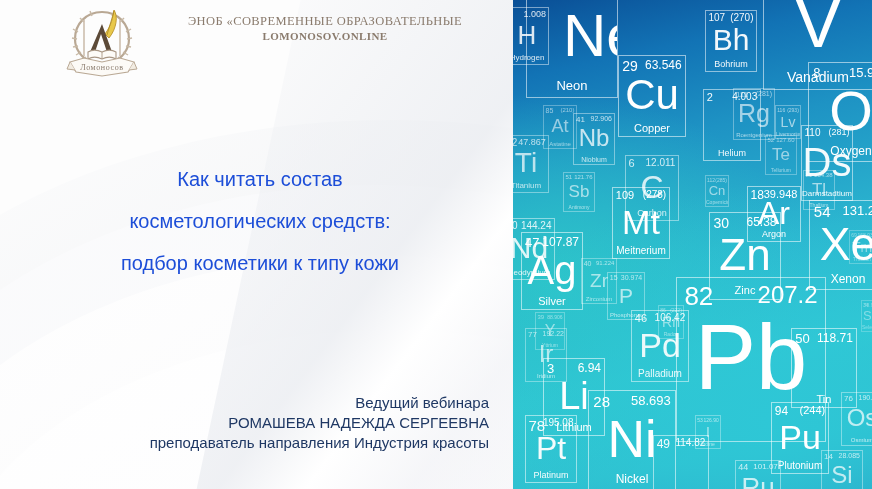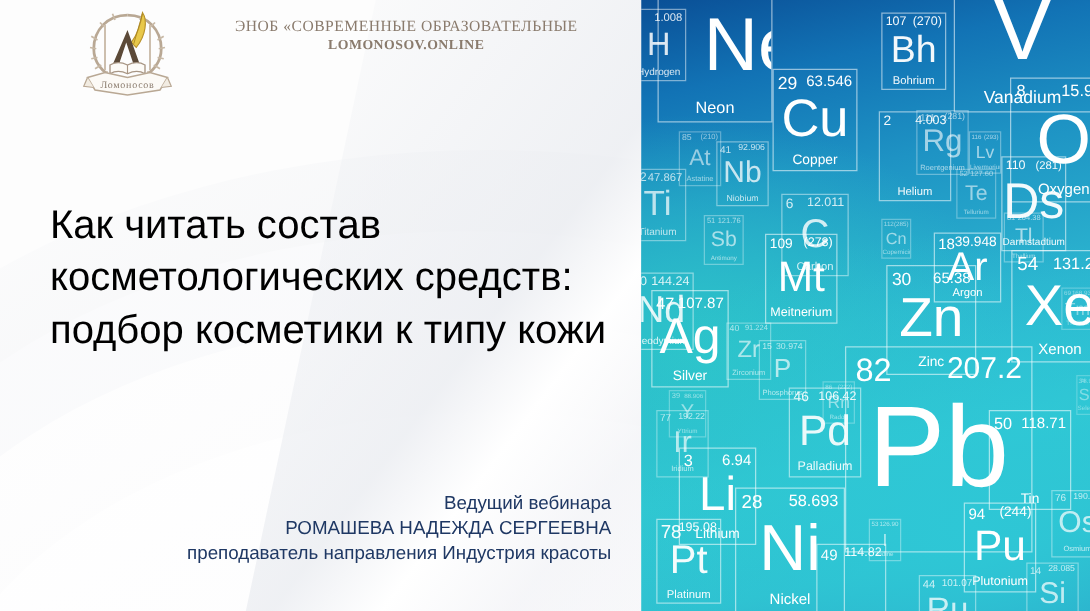"Как читать состав" .title { color: #000000 -> #1d4ed8; font-size: 32px -> 20px; text-align: left -> center }
